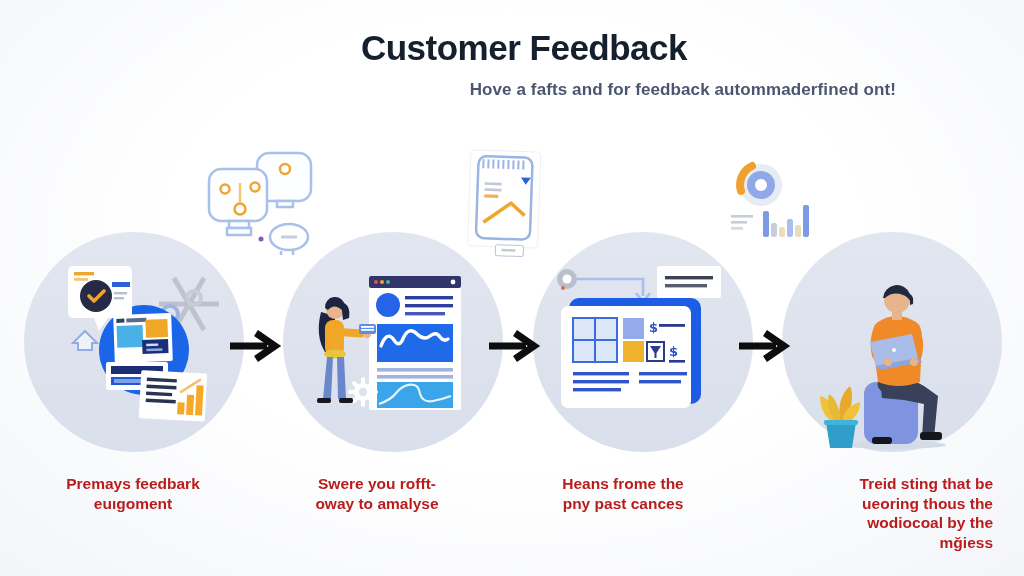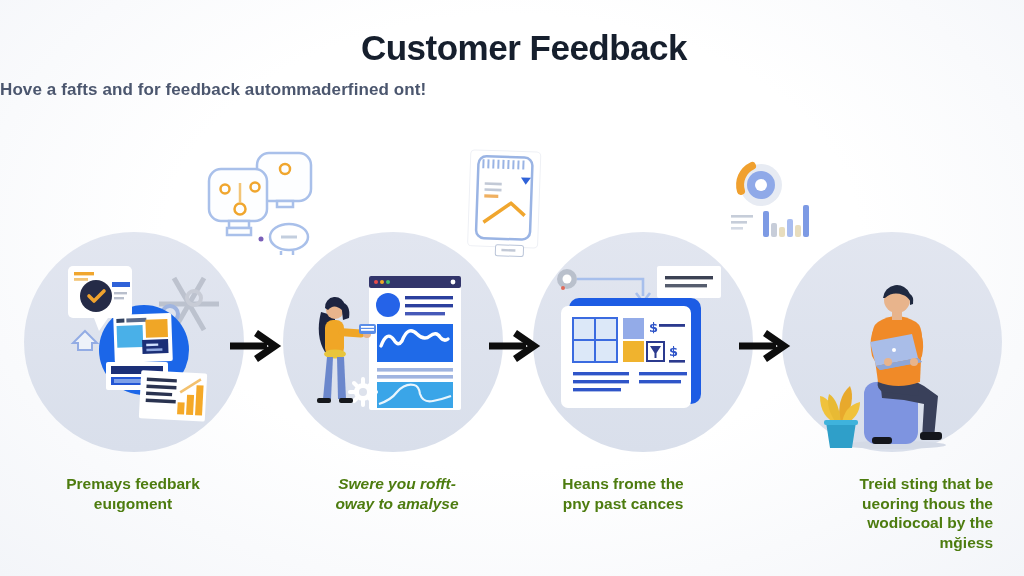"Hove a fafts and for" .subtitle { text-align: left -> right }
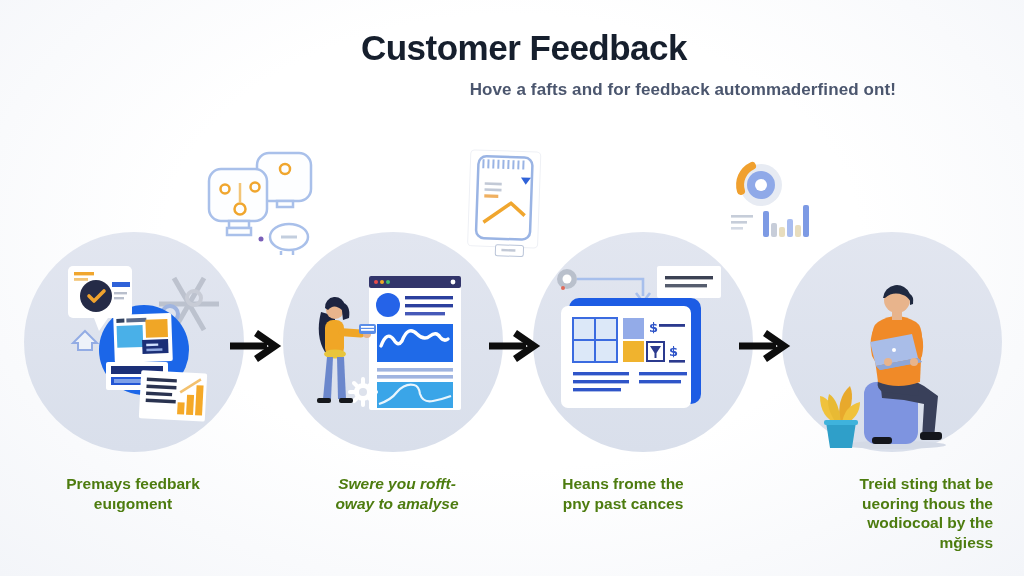"Premays feedbark" .caption { color: #4d7c0f -> #b91c1c }
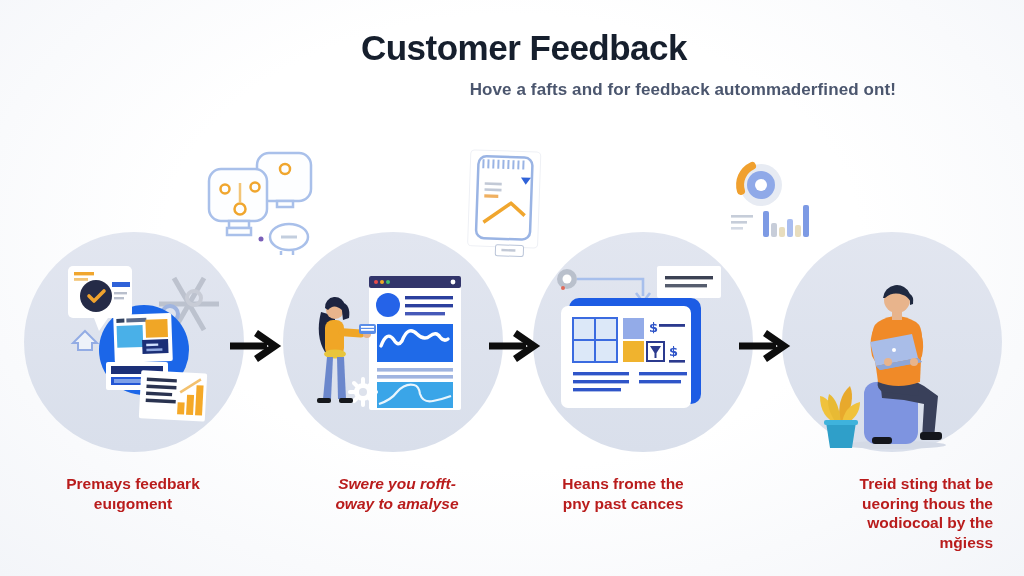"Swere you rofft-" .cap2 { font-style: italic -> none; left: 292px -> 272px }
